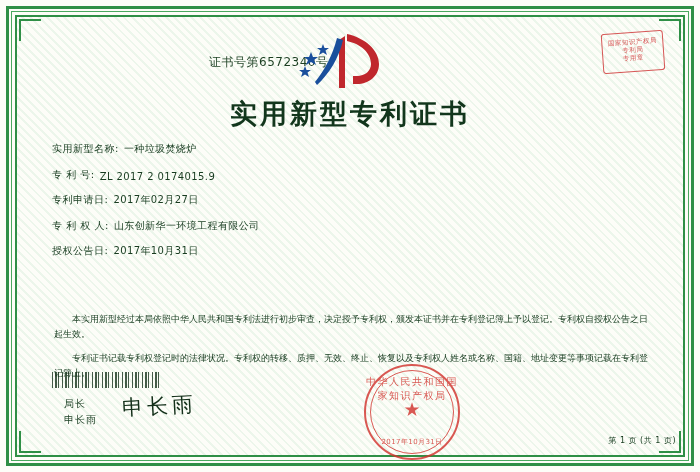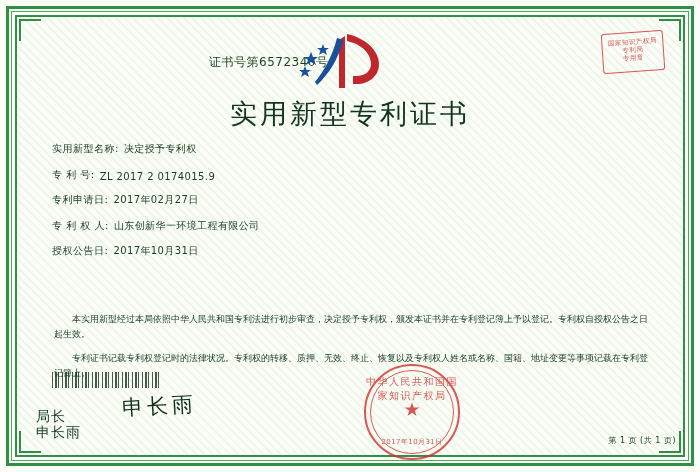"实用新型专利证书" .main-title { font-weight: normal -> bold }
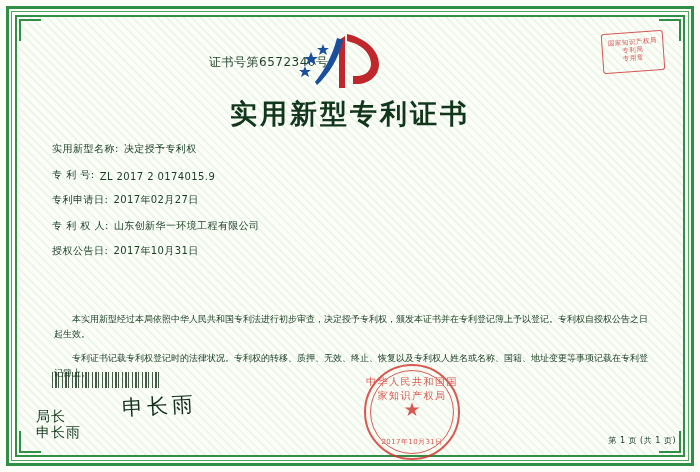"决定授予专利权" span.field-value { text: 决定授予专利权 -> 一种垃圾焚烧炉 }
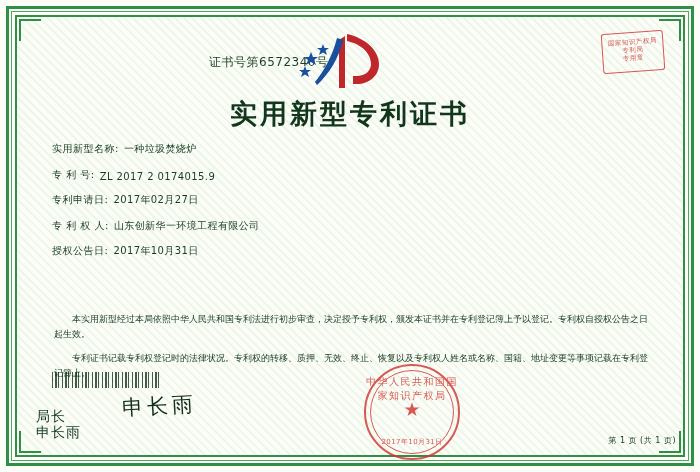"局长" .sig-area { font-size: 14px -> 10px; left: 12px -> 40px; margin-top: 12px -> none }
